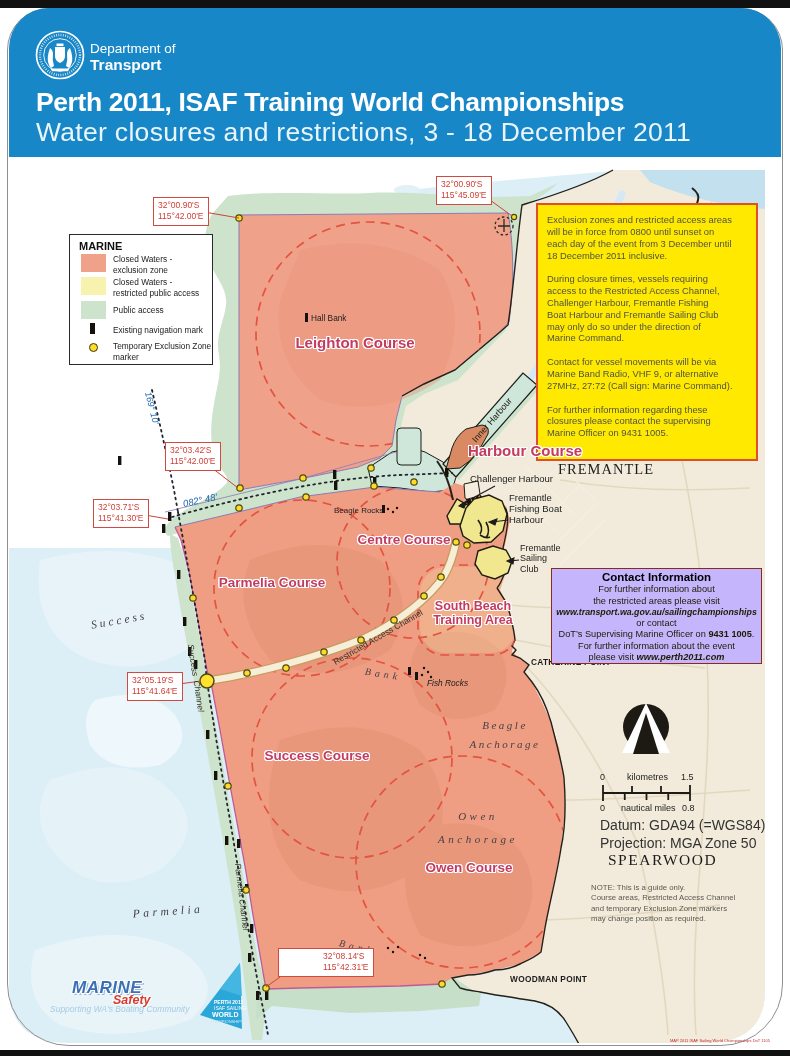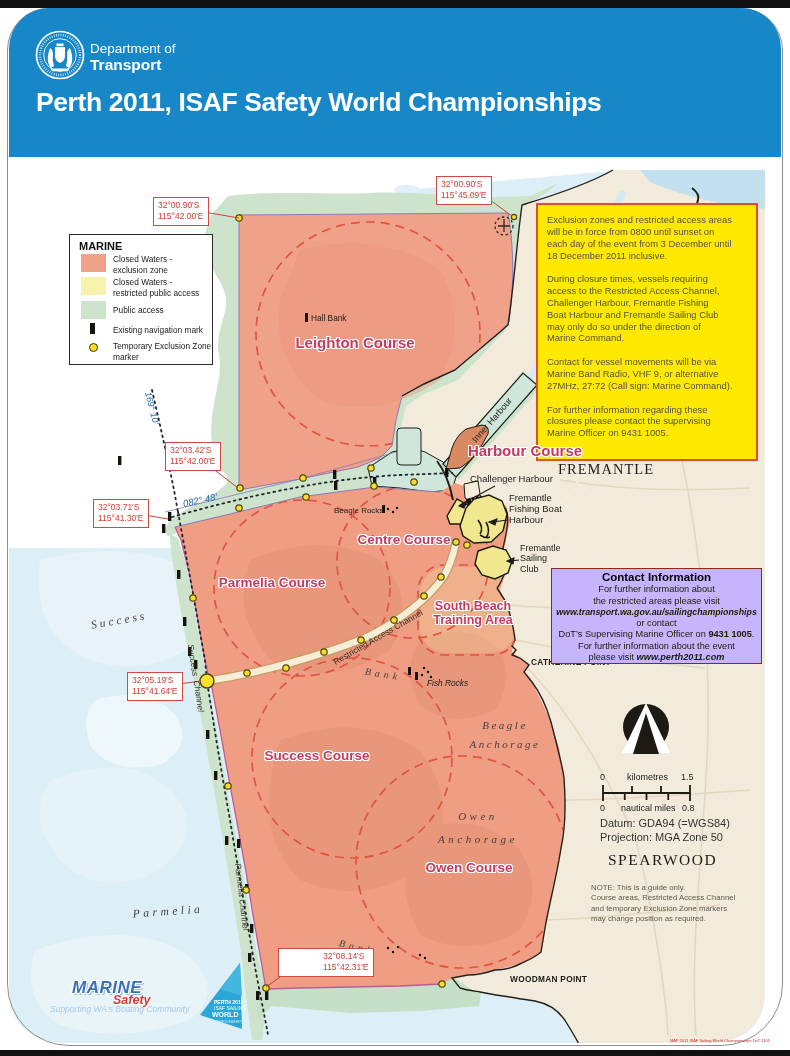"Perth 2011, ISAF Safety World" div.abs { text: Safety -> Training }
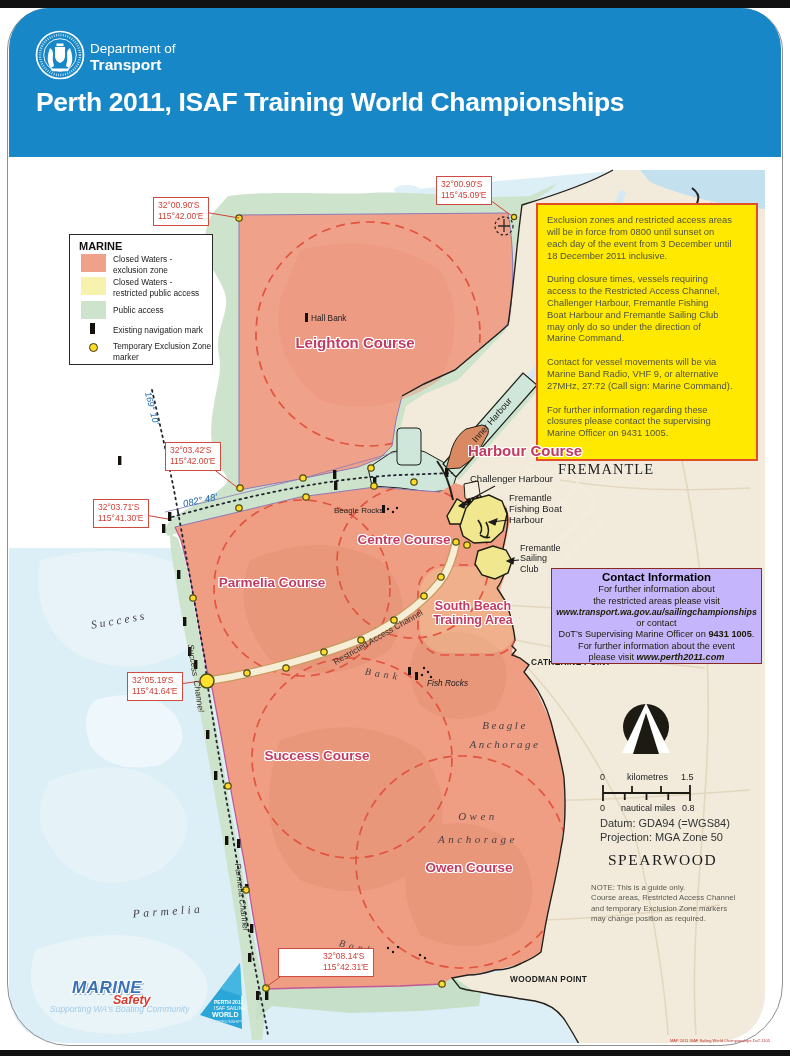"Water closures and restrictions, 3" div.abs { html: none -> <div>Water closures and restrictions, 3 - 18 December 2011</div> }
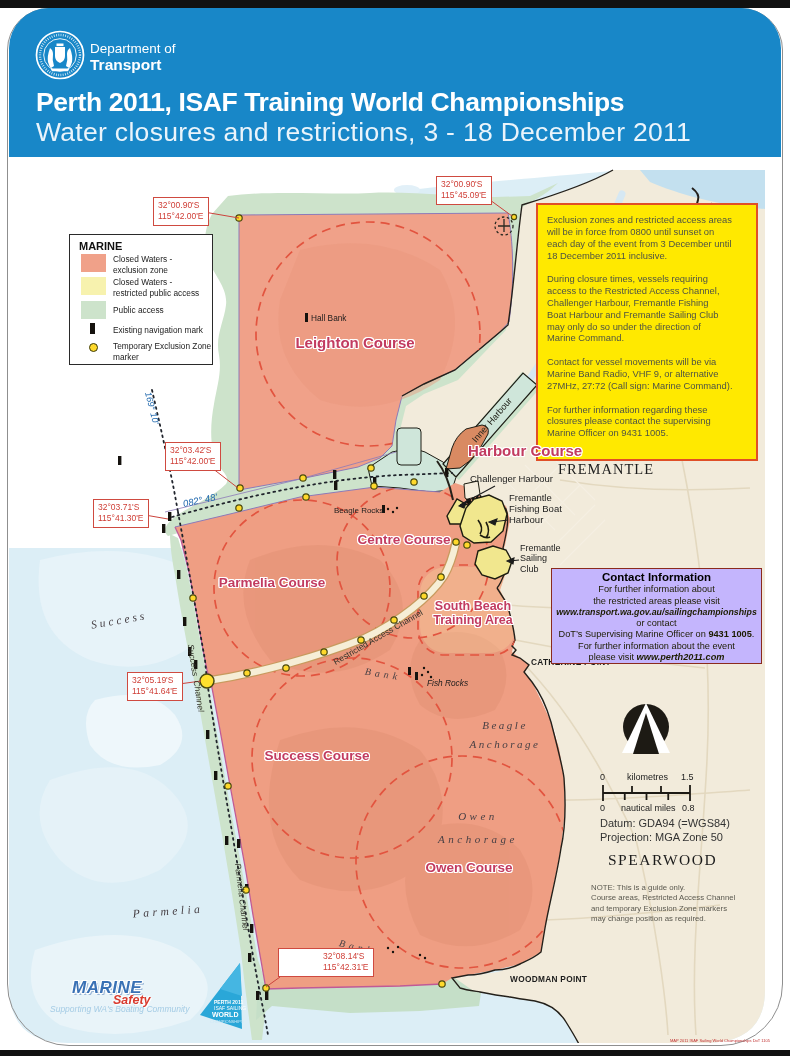"Datum: GDA94 (=WGS84)" div.abs { font-size: 11px -> 14px }
